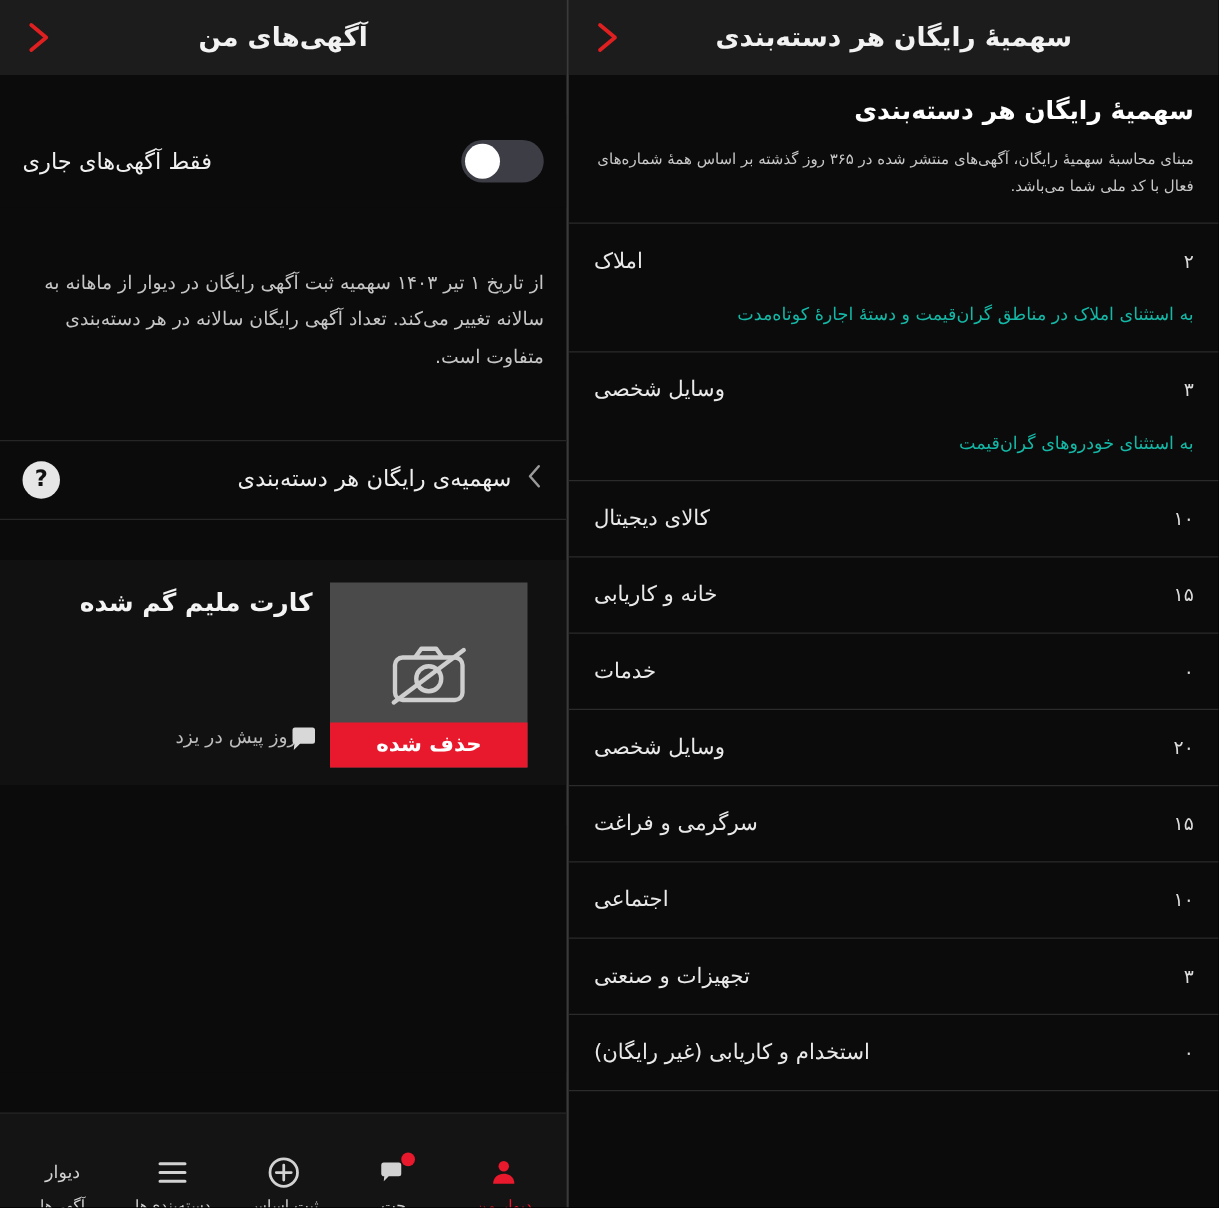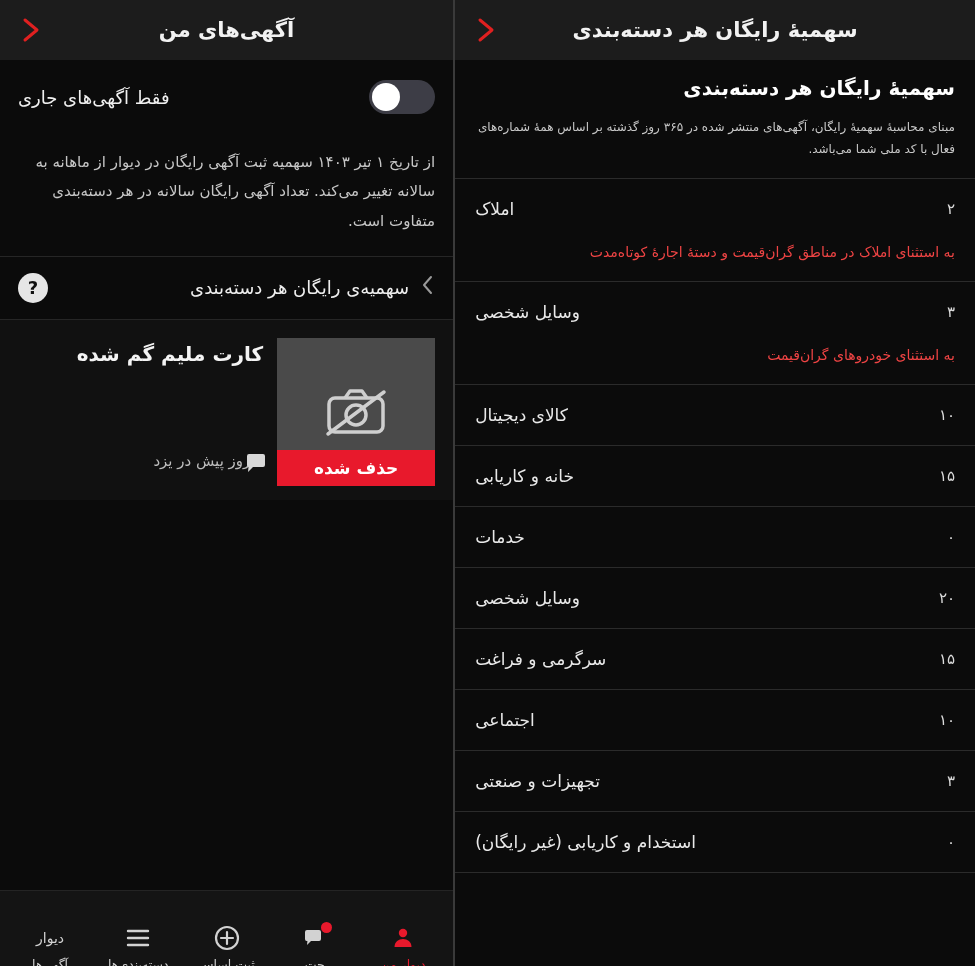"آگهی‌های من" .pane-right { gap: none -> 32px }
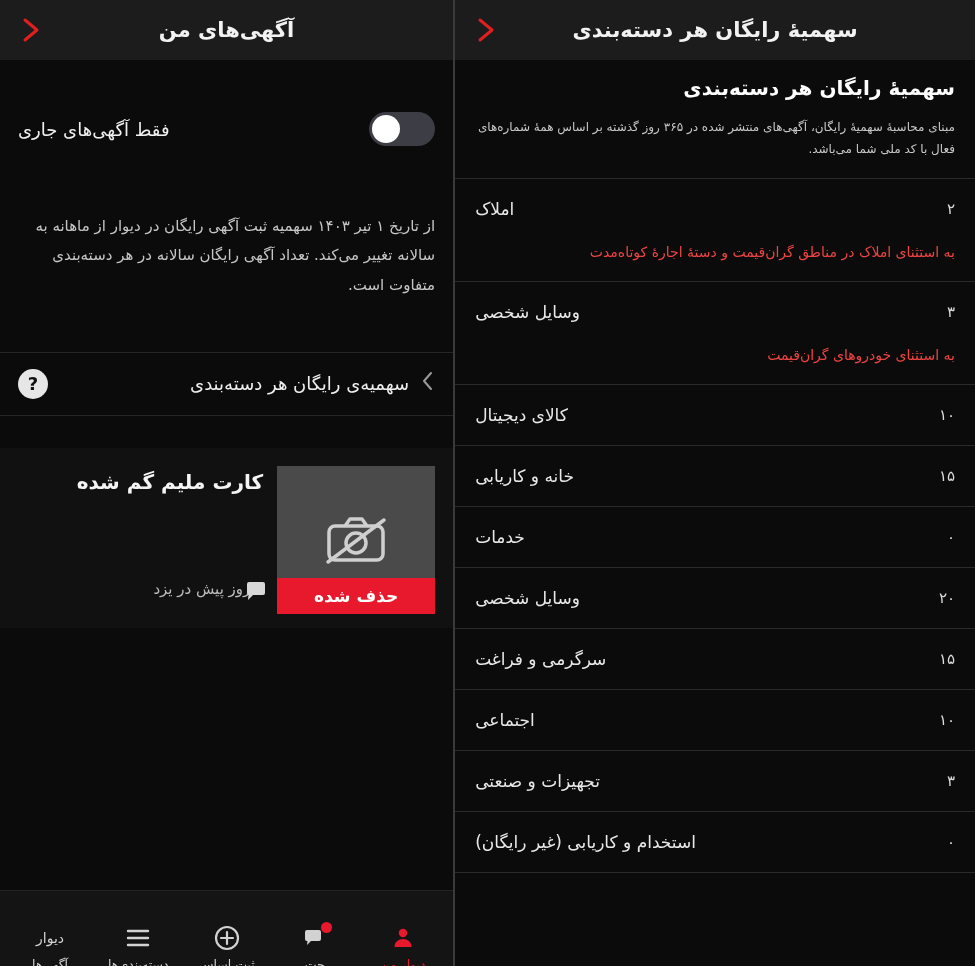"به استثنای املاک در مناطق" .note { color: #ef4444 -> #14b8a6 }
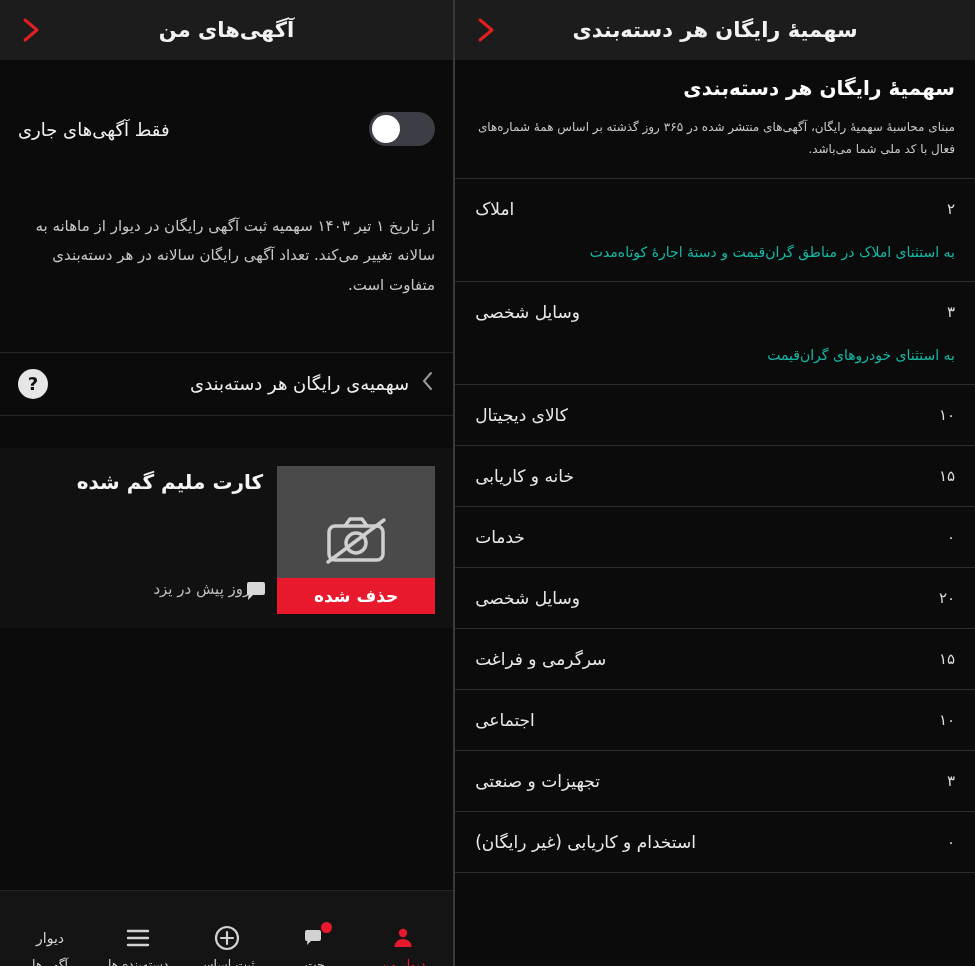"کارت ملیم گم شده" .ad-card { padding: 18px 18px 0 18px -> 18px 31px 0 18px }
